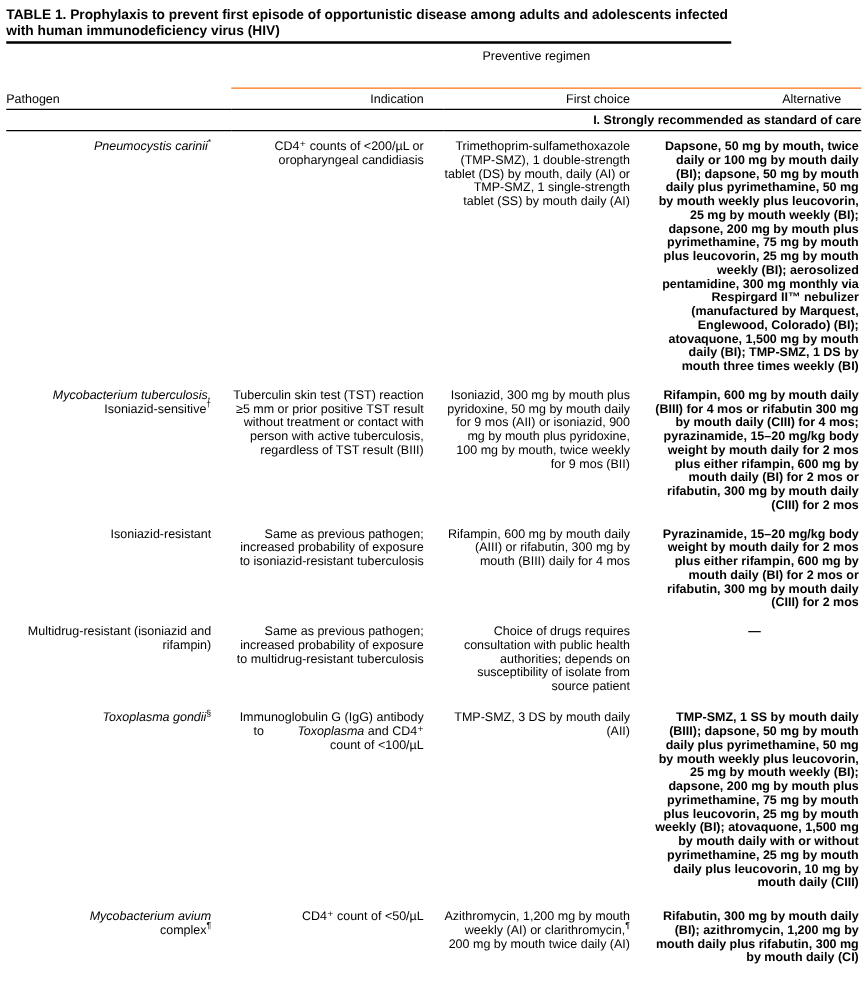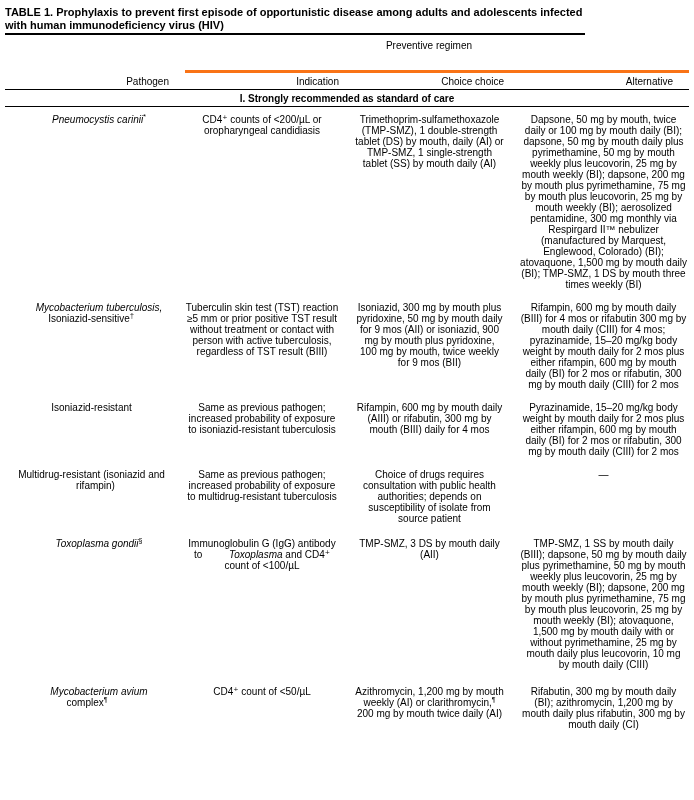"Preventive regimen" .th-regimen { border-bottom: 3px solid #f97316 -> 1px solid #f97316 }
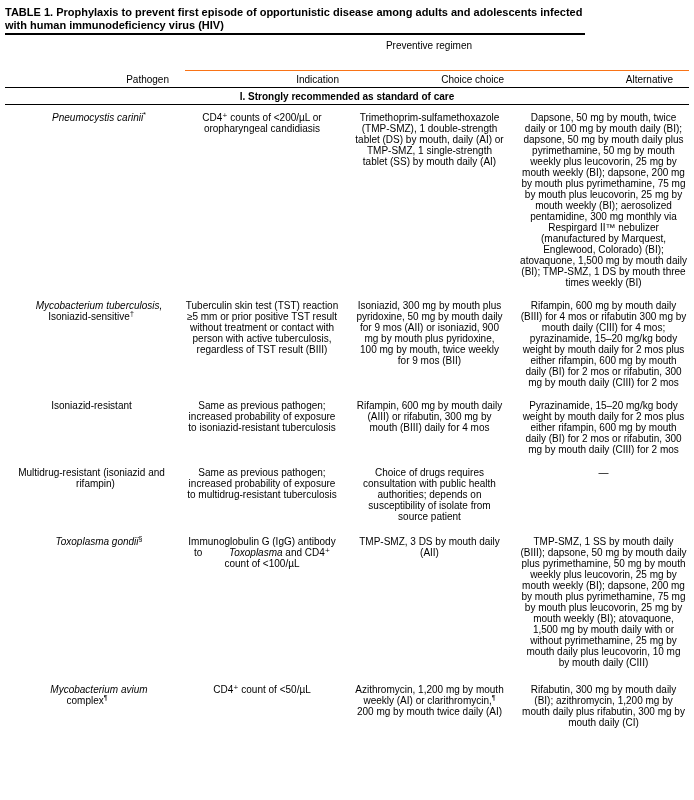"Pathogen" tr.colhead th.first { text-align: right -> left }
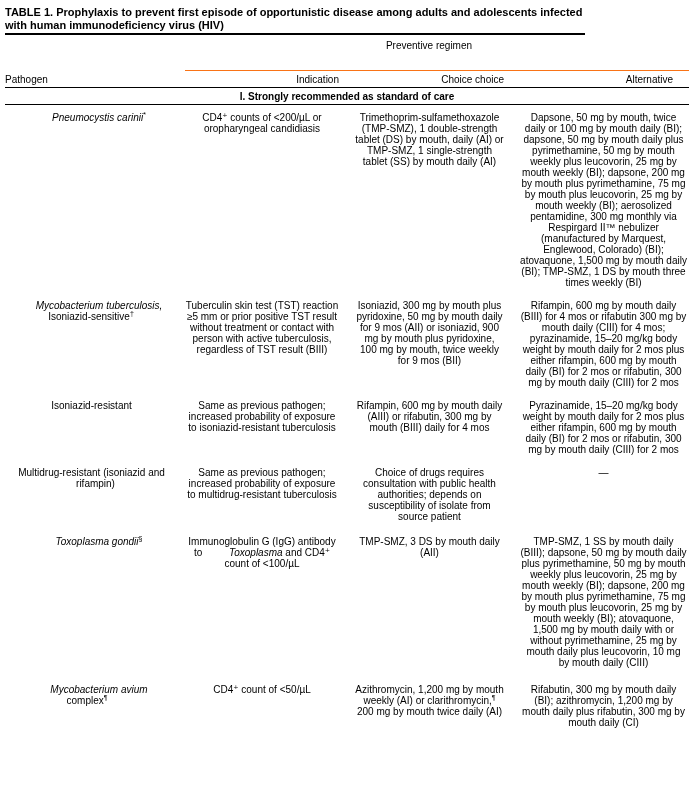"Choice choice" th.centered { text: Choice -> First }
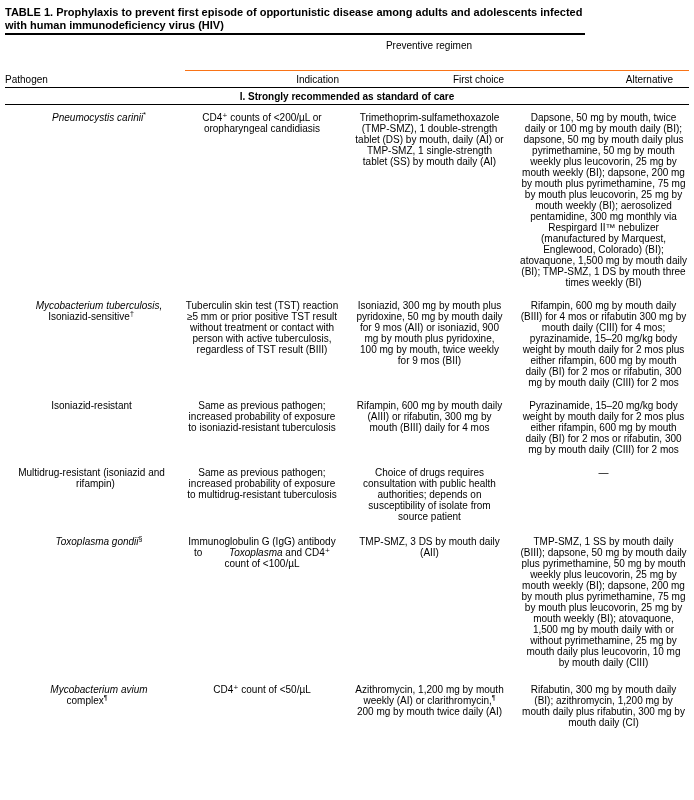"I. Strongly recommended as standard" th, td { text-align: center -> right }
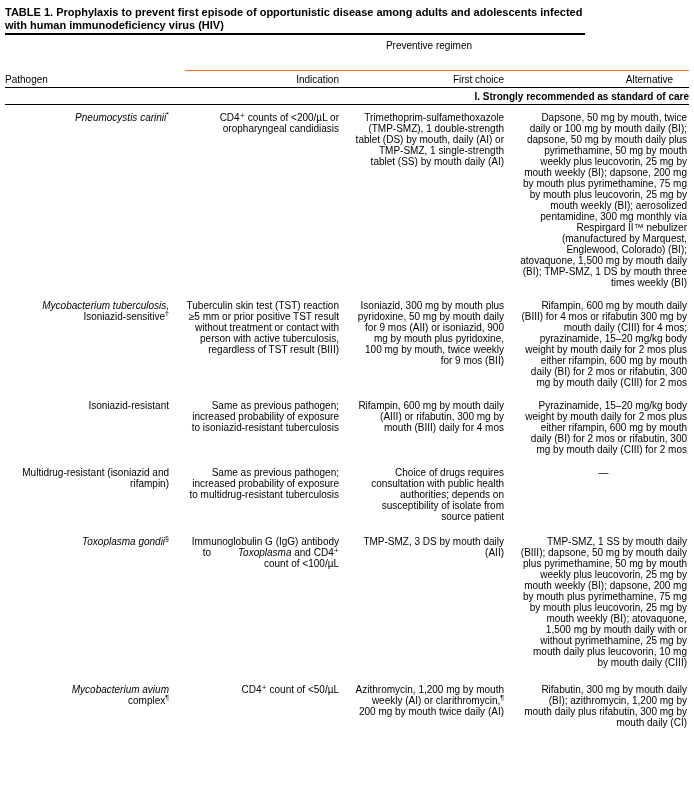"Dapsone, 50 mg by mouth," td.bc:last-child { font-weight: none -> bold }
